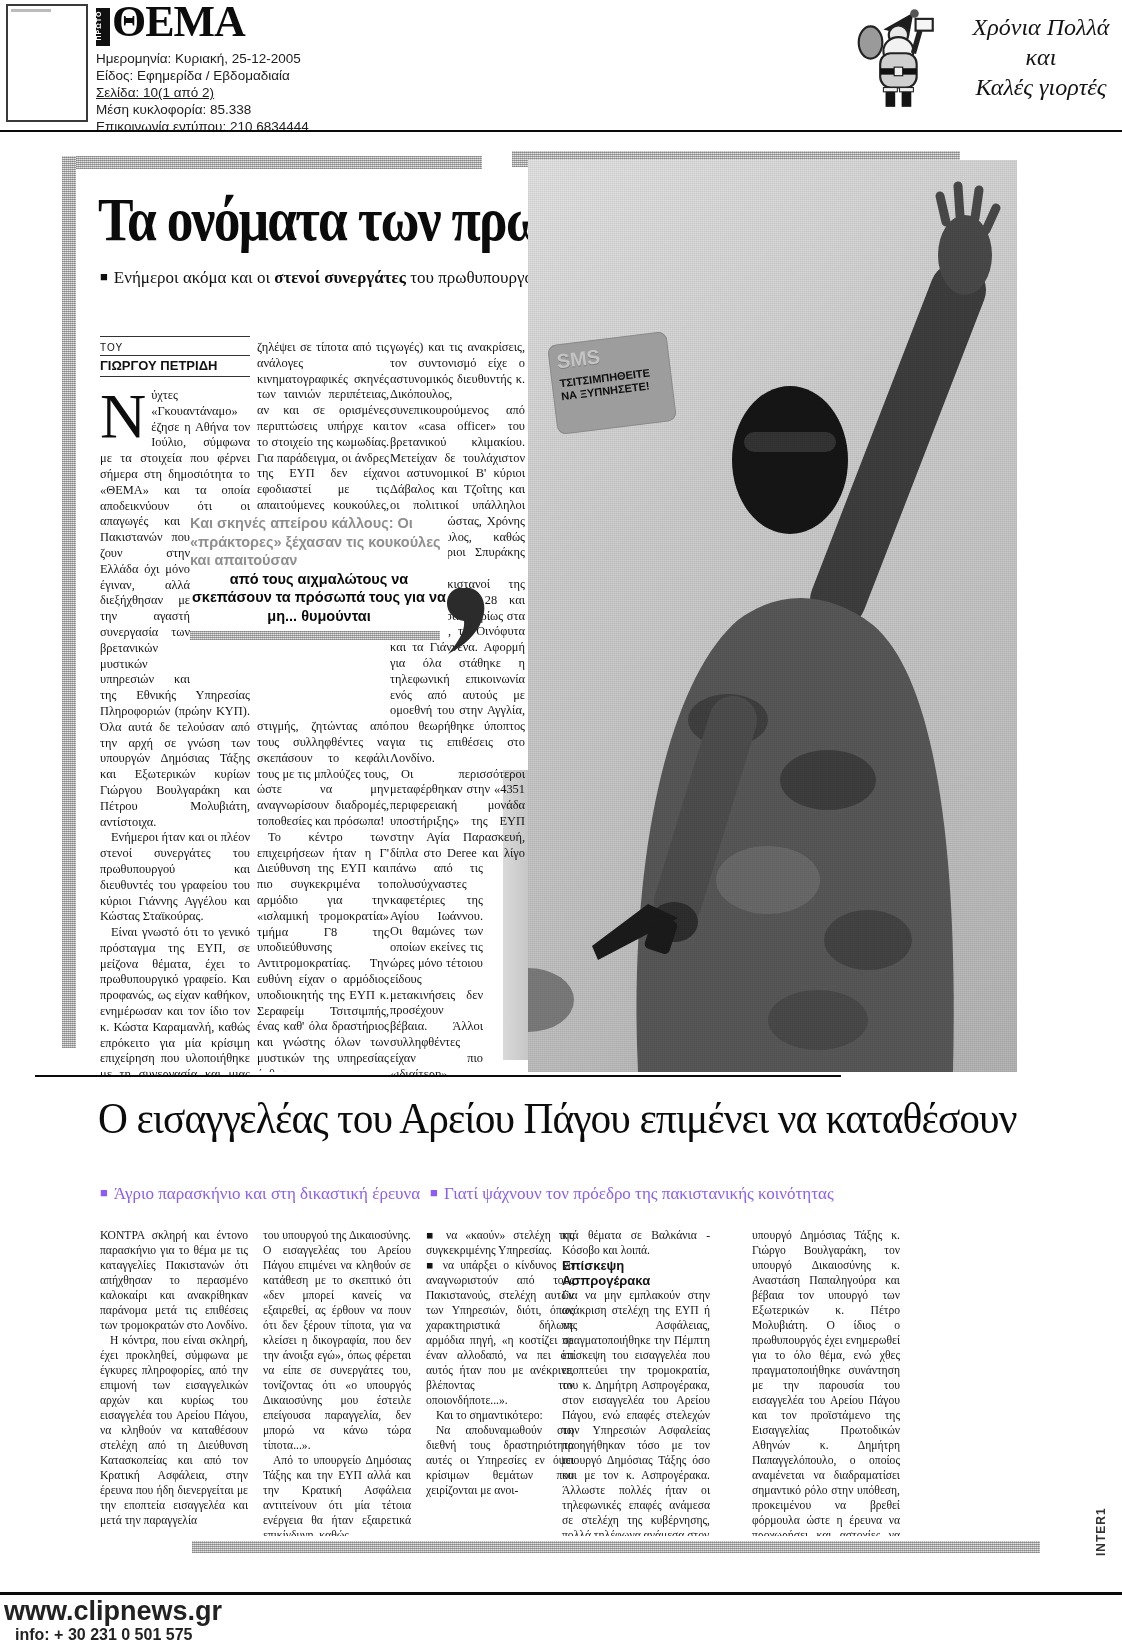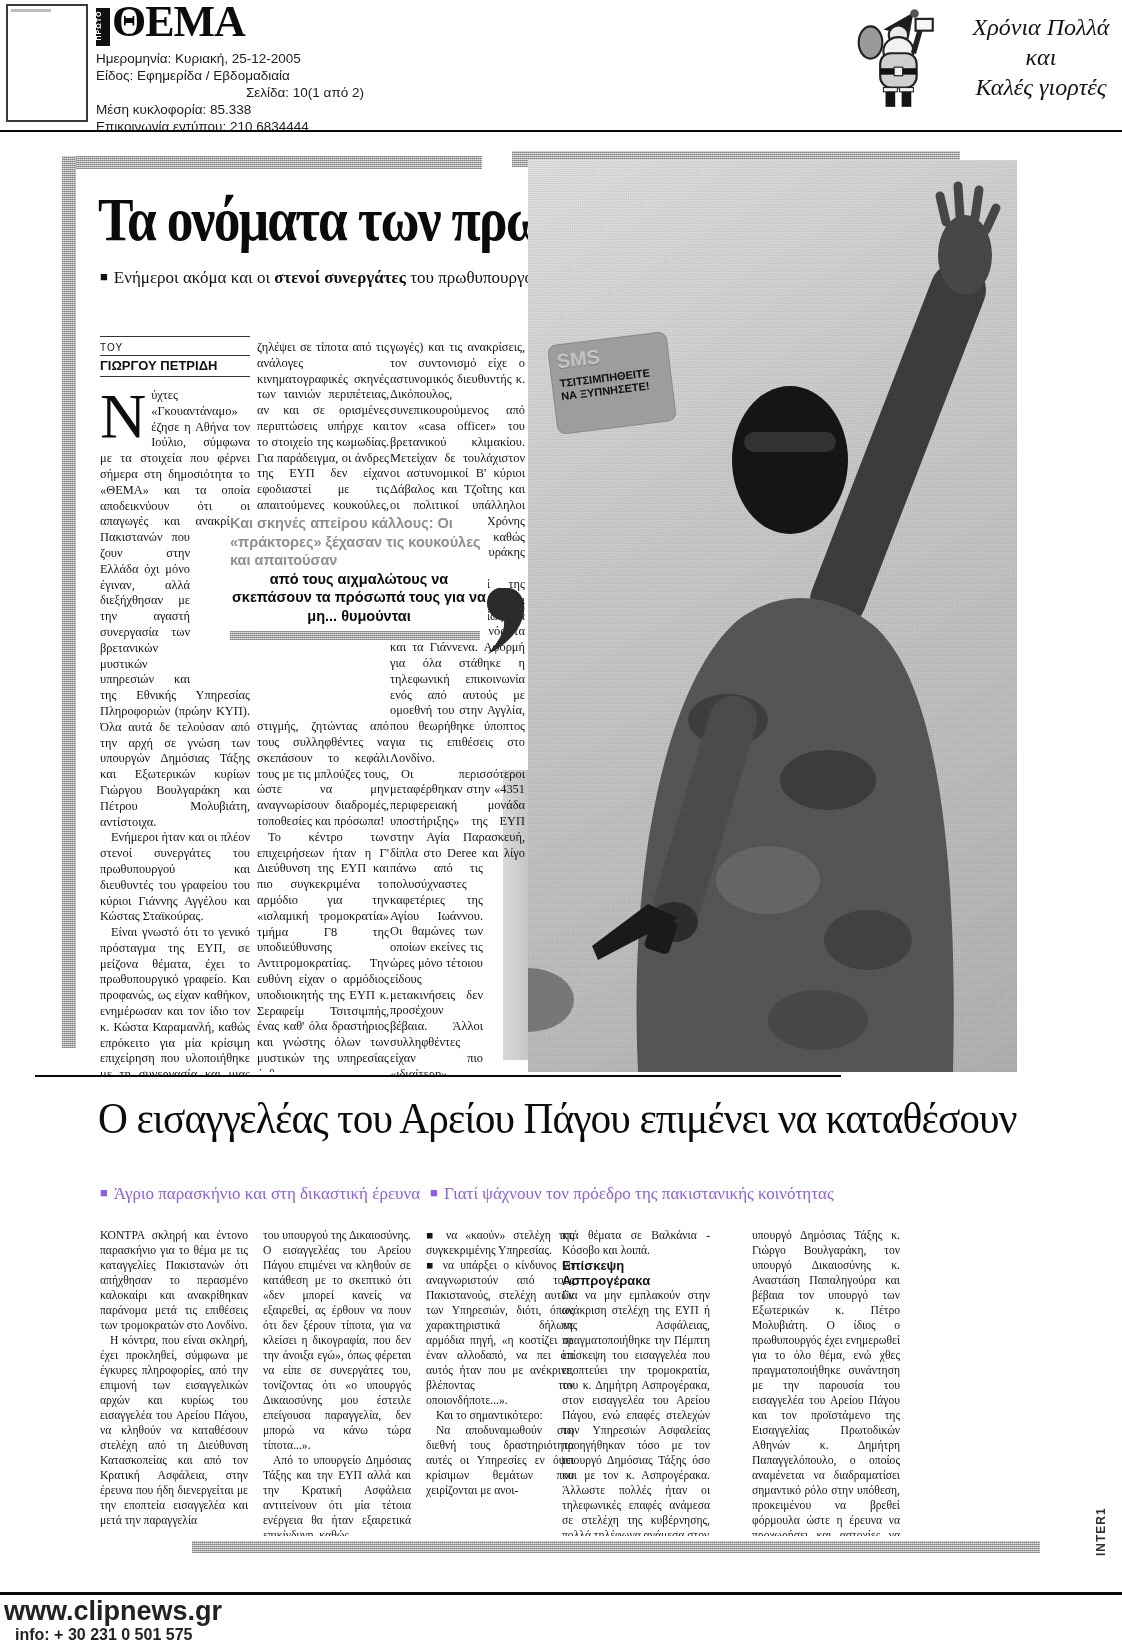"Σελίδα: 10" .meta .page-row { justify-content: flex-end -> flex-start; text-decoration: none -> underline }
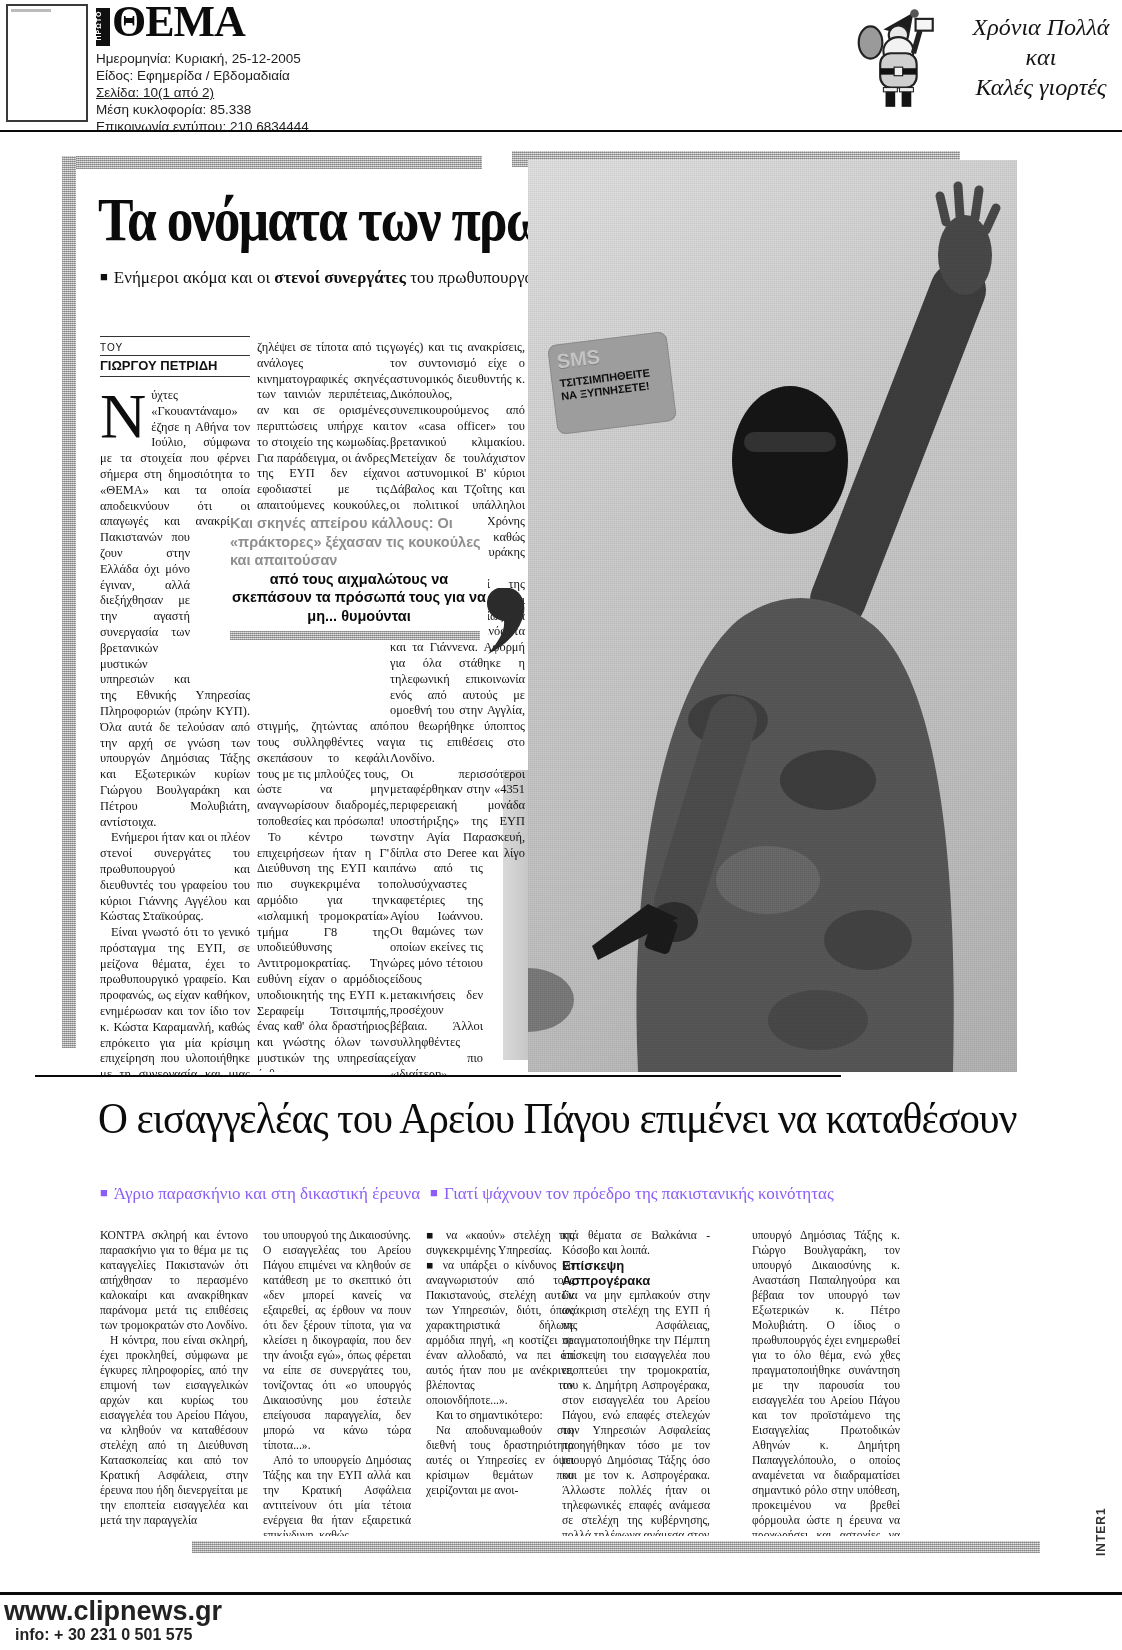"Και σκηνές απείρου κάλλους: Οι" .pullquote { margin-left: 40px -> none }
